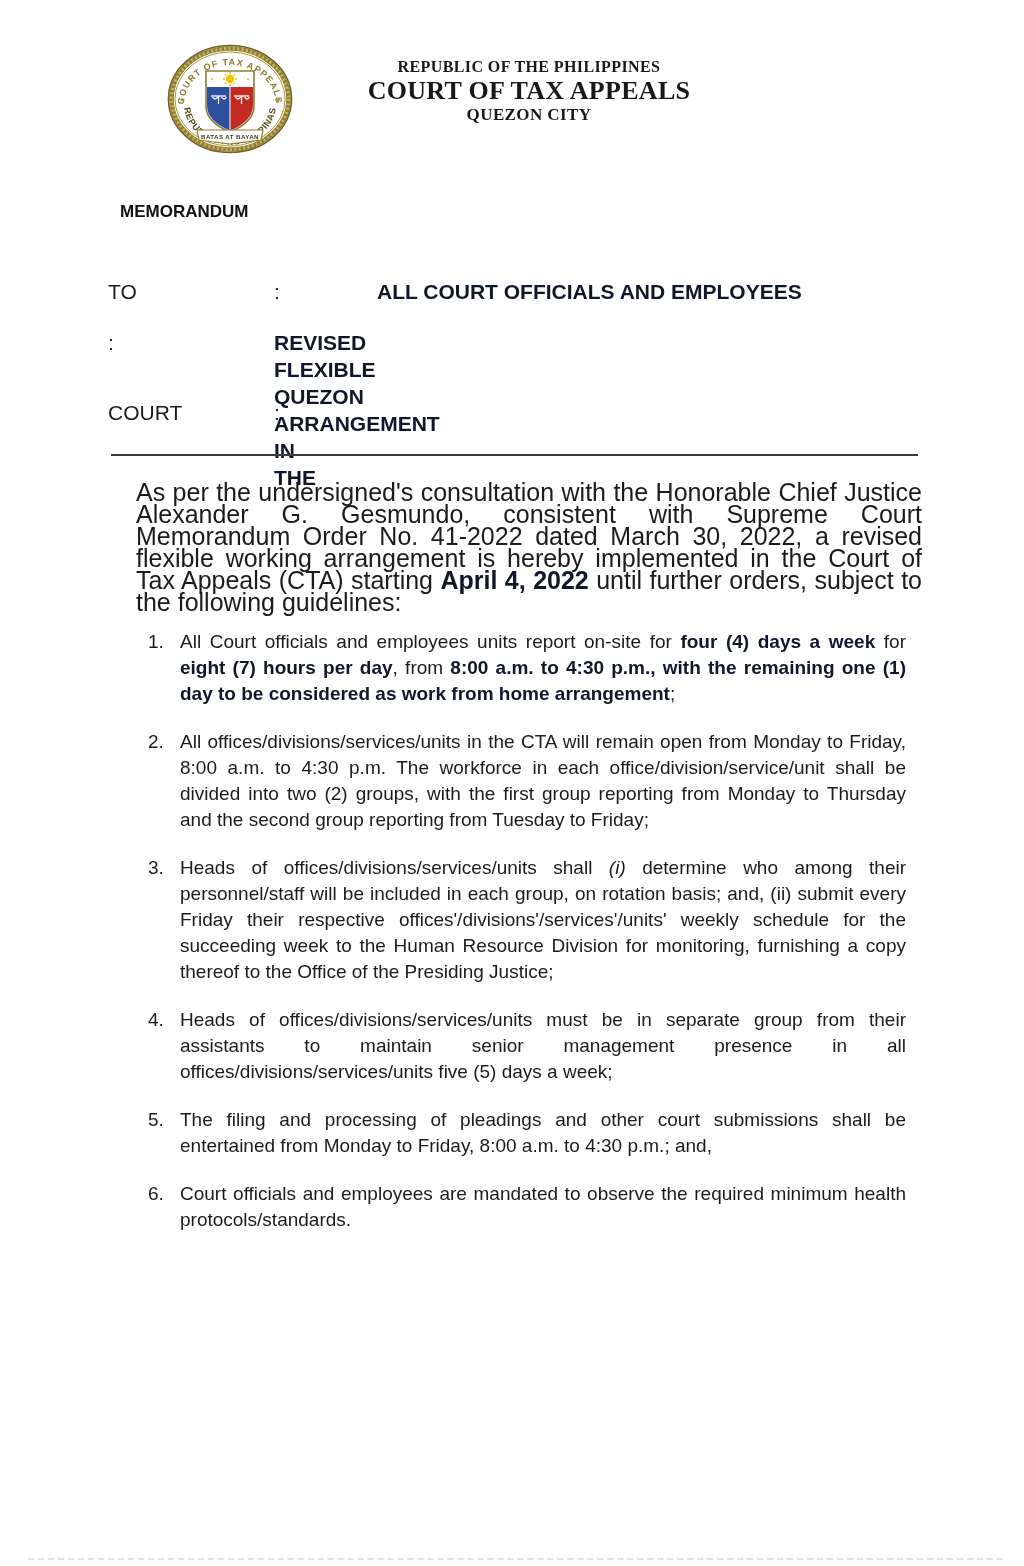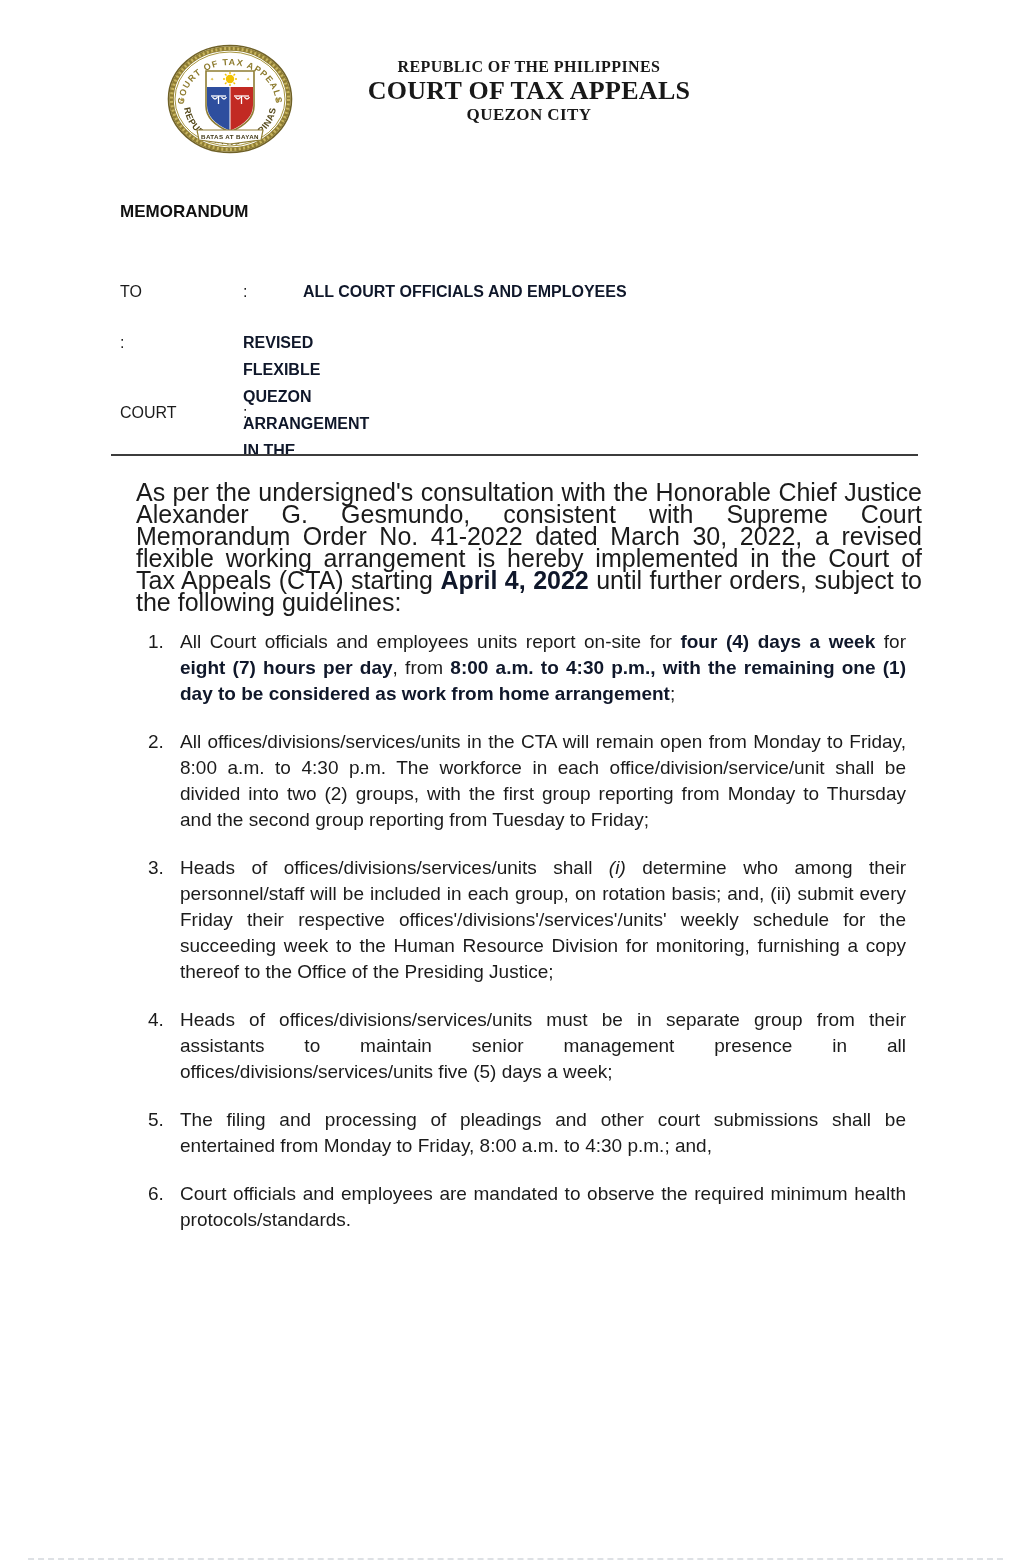"TO" .meta { font-size: 16px -> 21px; gap: none -> 43px; left: 120px -> 108px }
